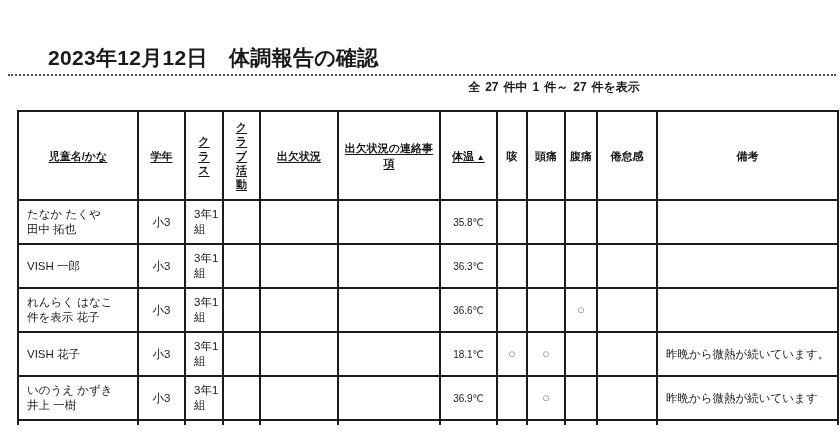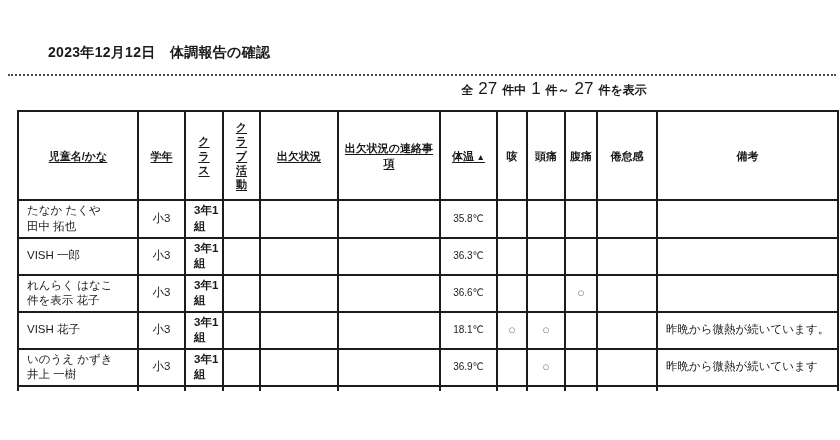"2023年12月12日 体調報告の確認" .page-title { font-size: 14px -> 21px }
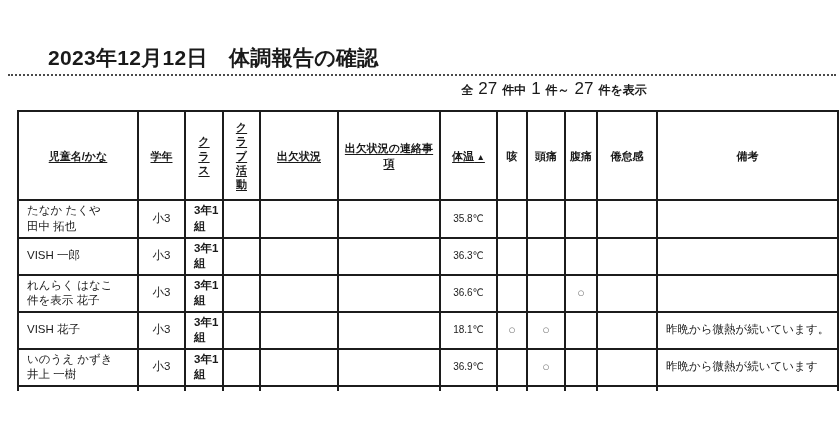"27" .summary .num { font-size: 17px -> 12px; font-weight: 400 -> 700 }
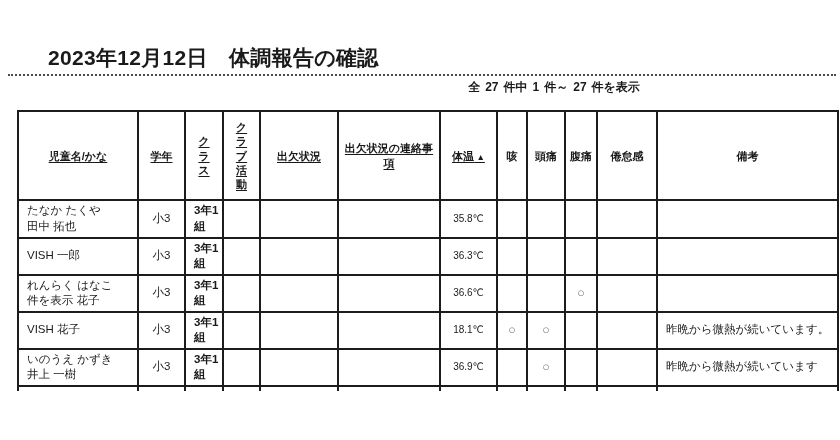"たなか たくや" tbody tr { height: 37px -> 44px }
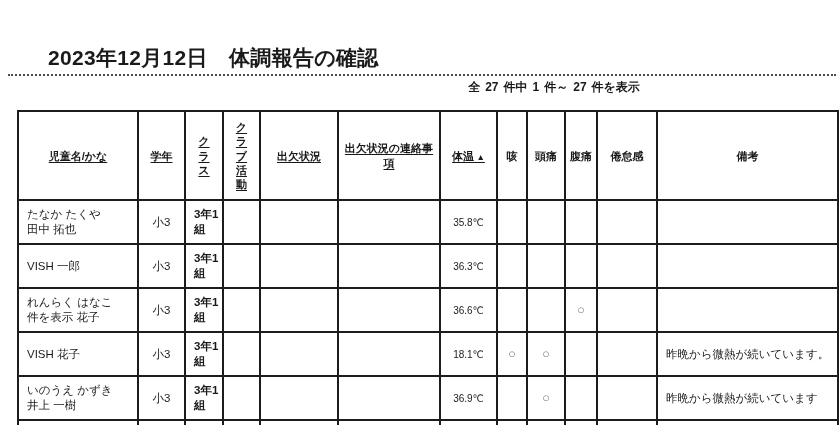"3年1組" td.class-cell { font-weight: bold -> none }
